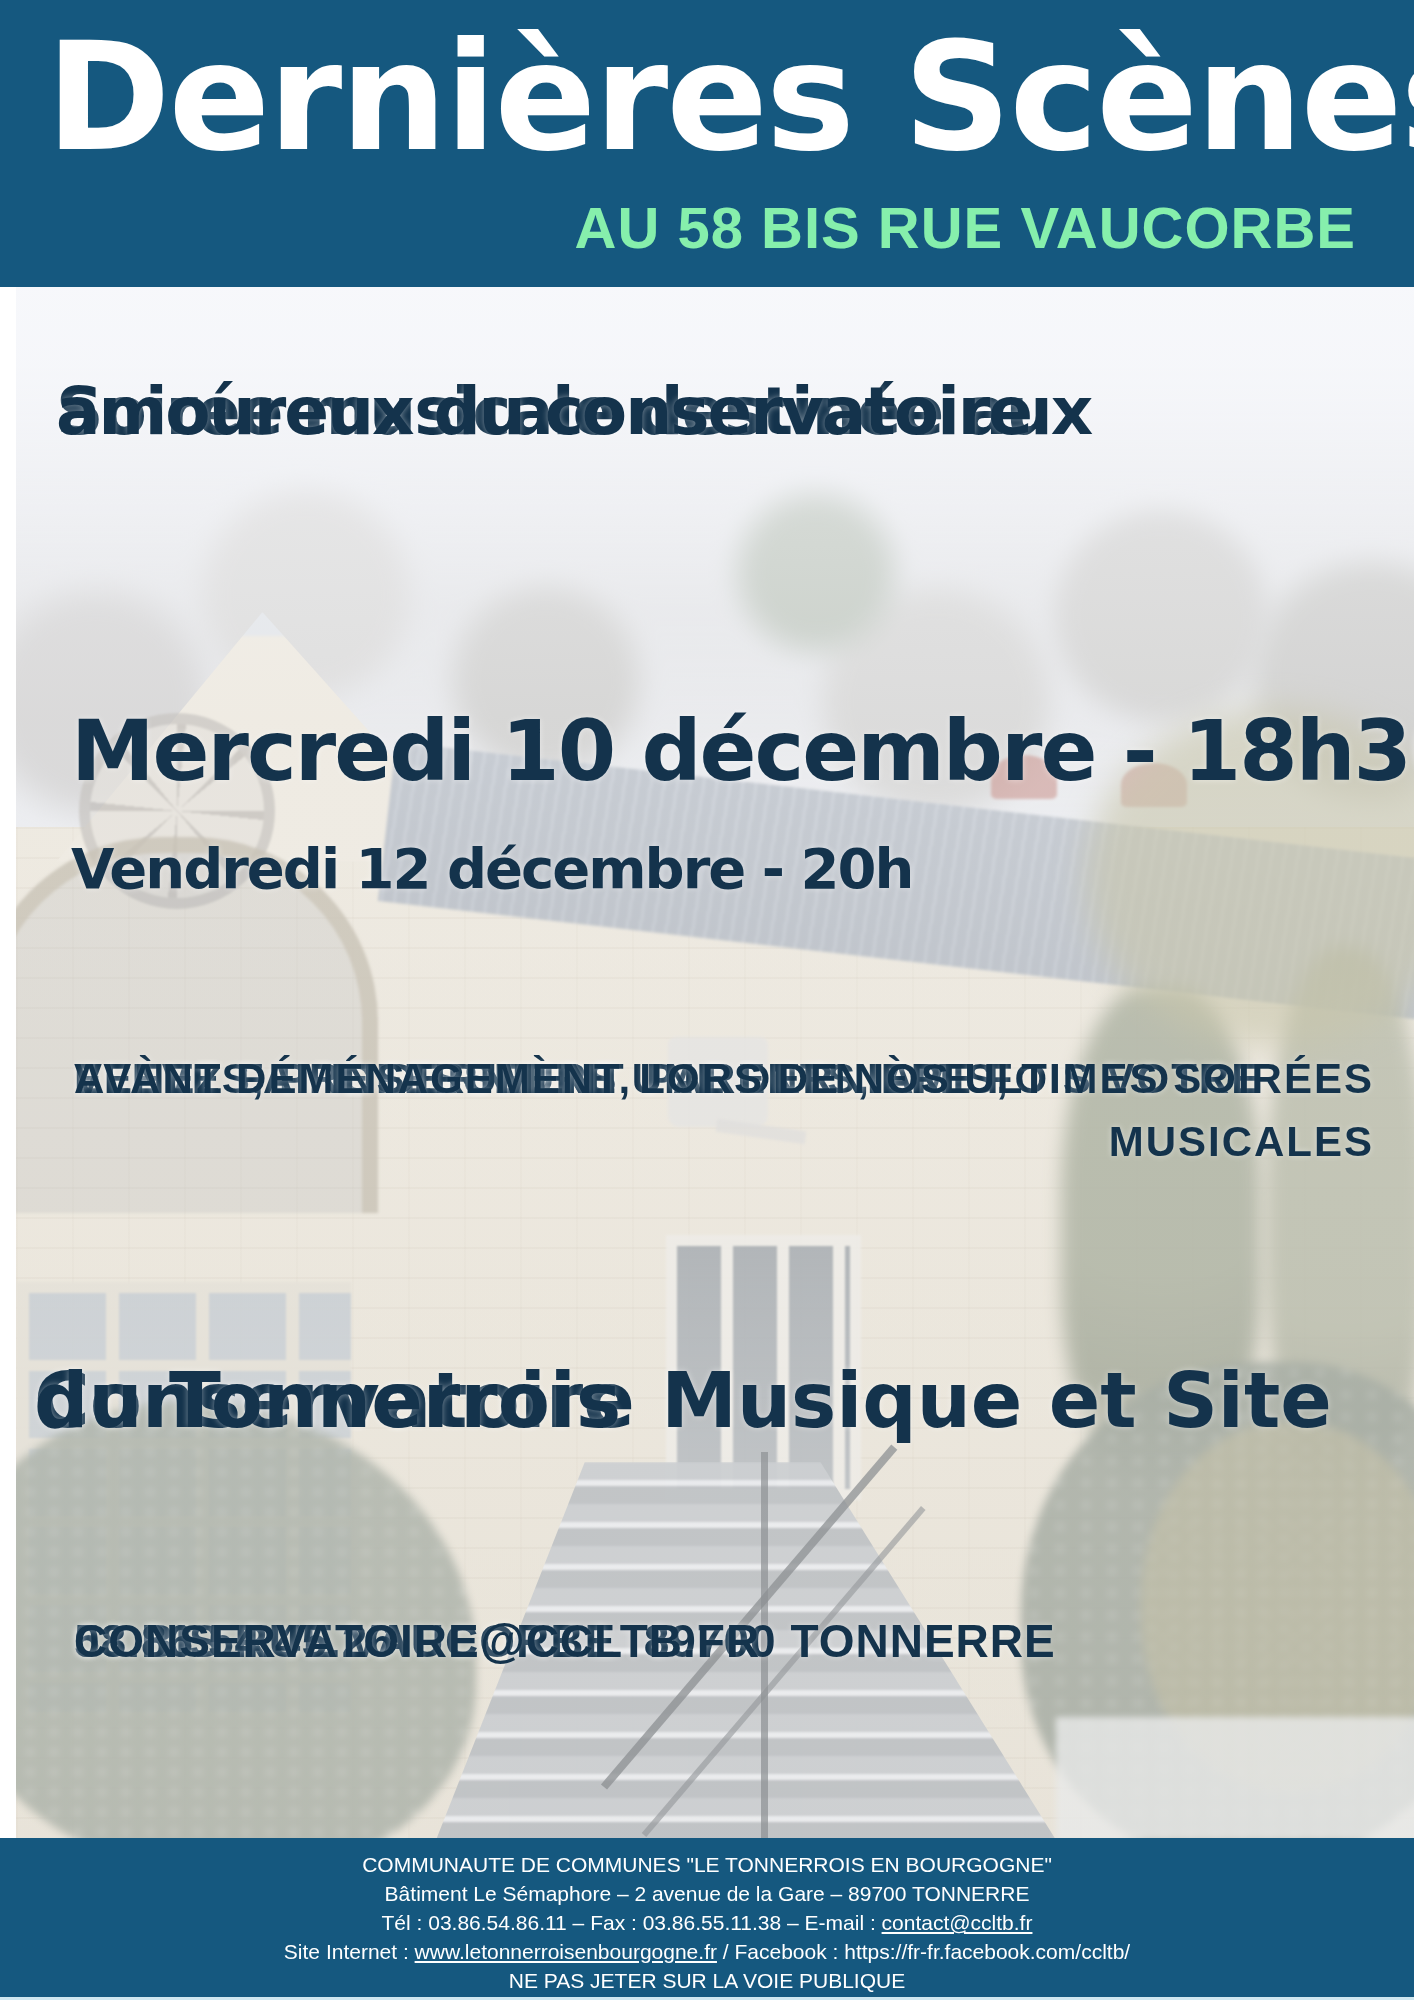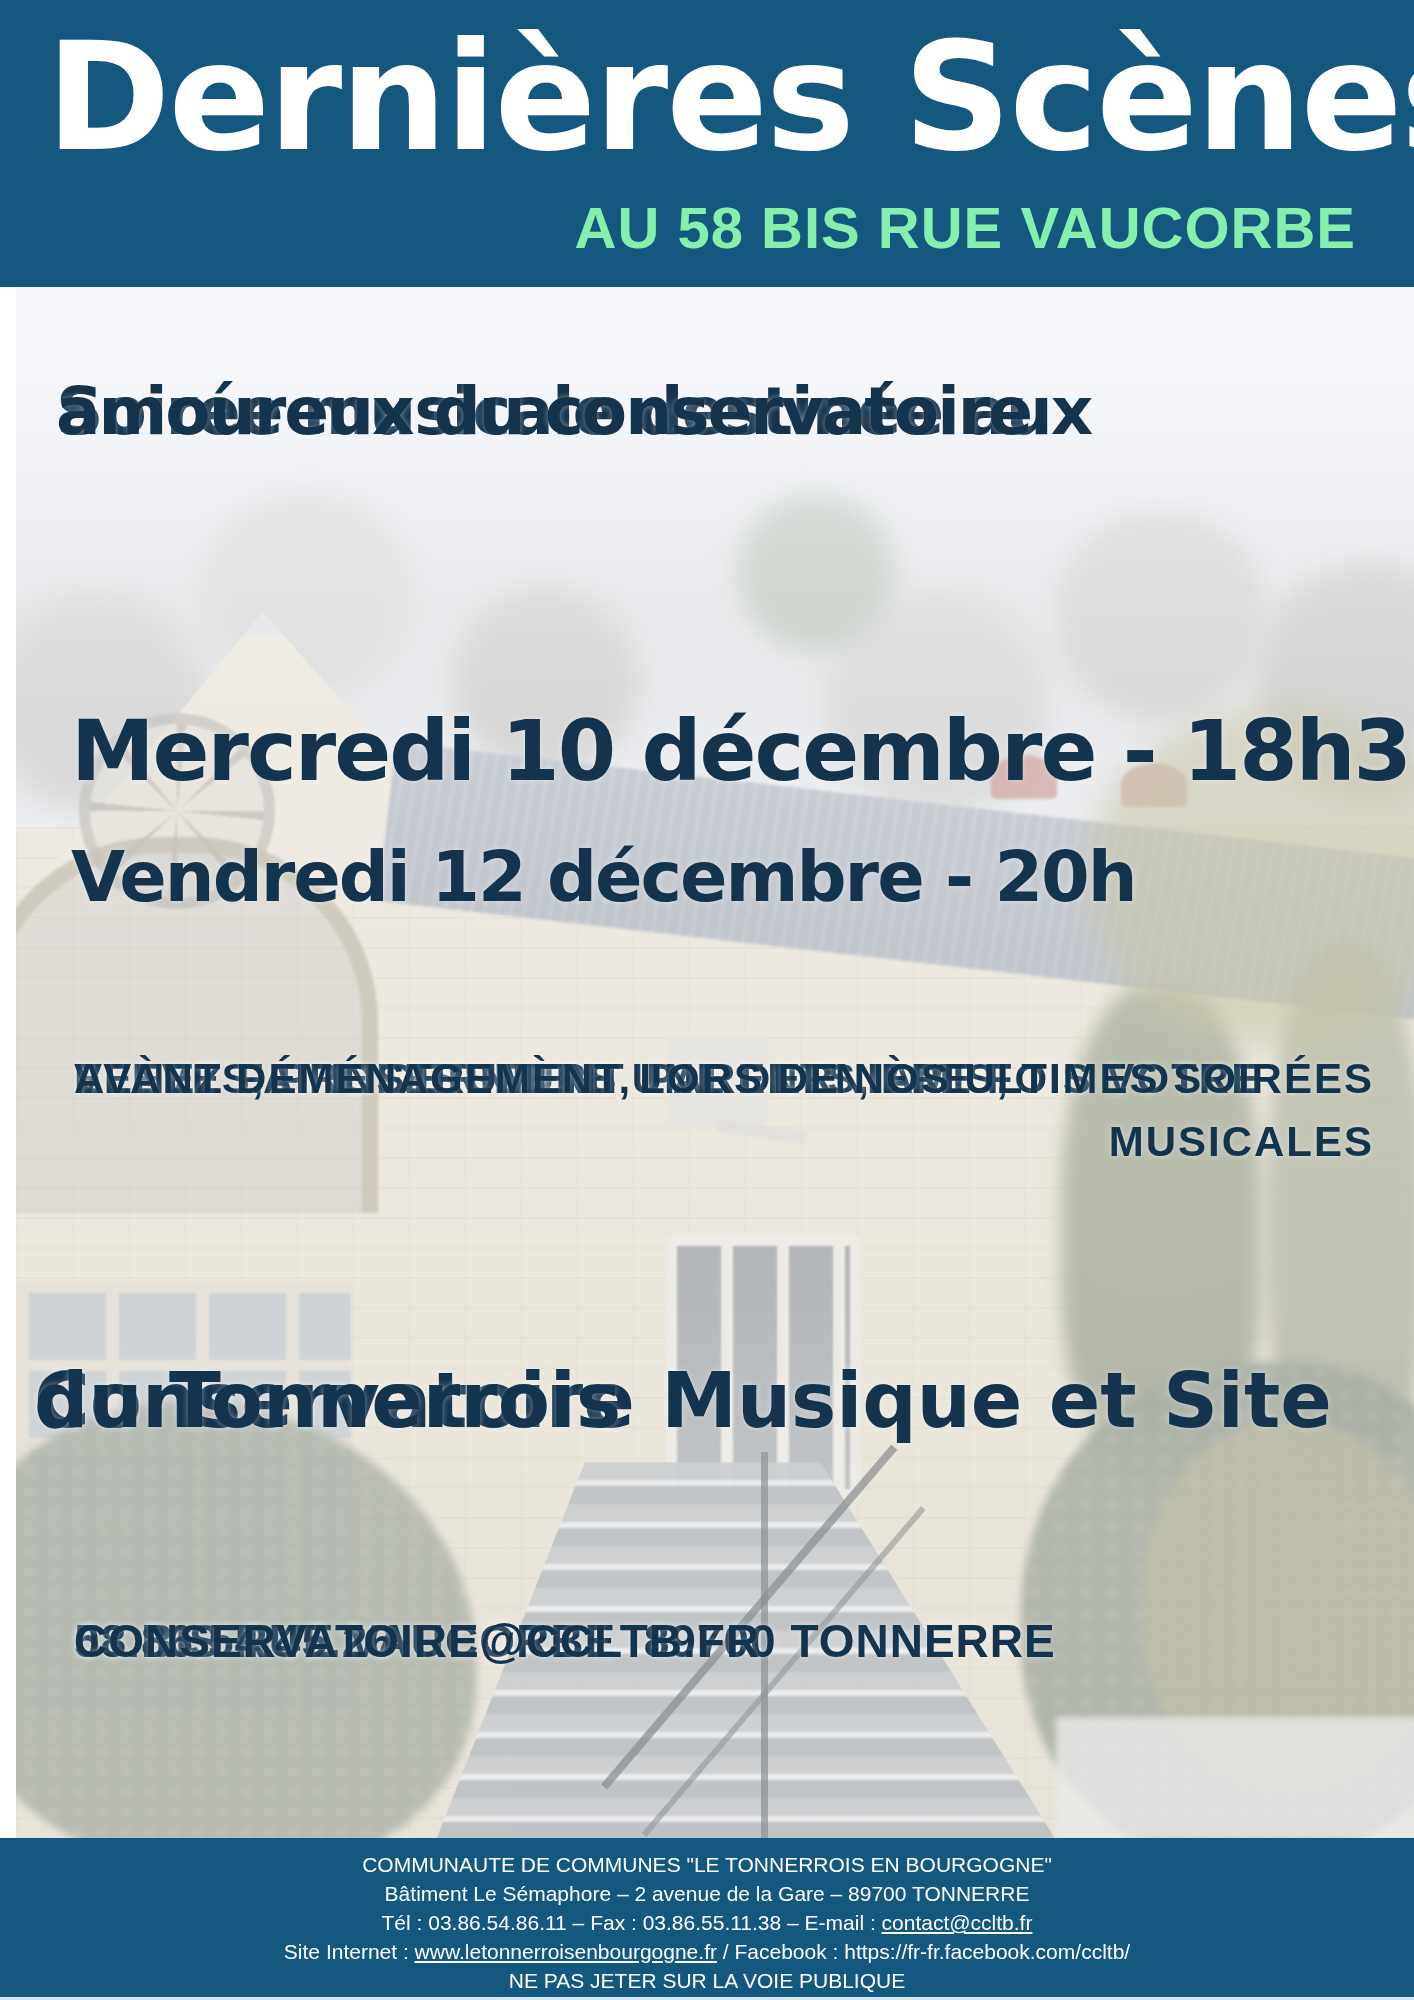"Vendredi 12 décembre - 20h" .date-line2 { font-size: 70px -> 56px }
